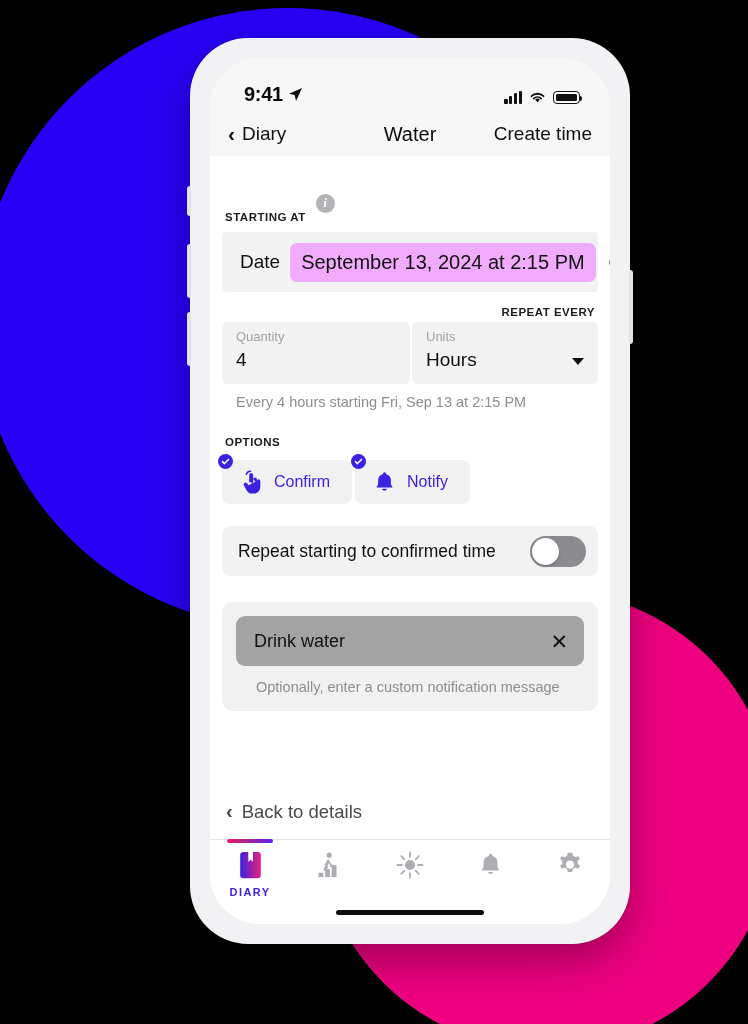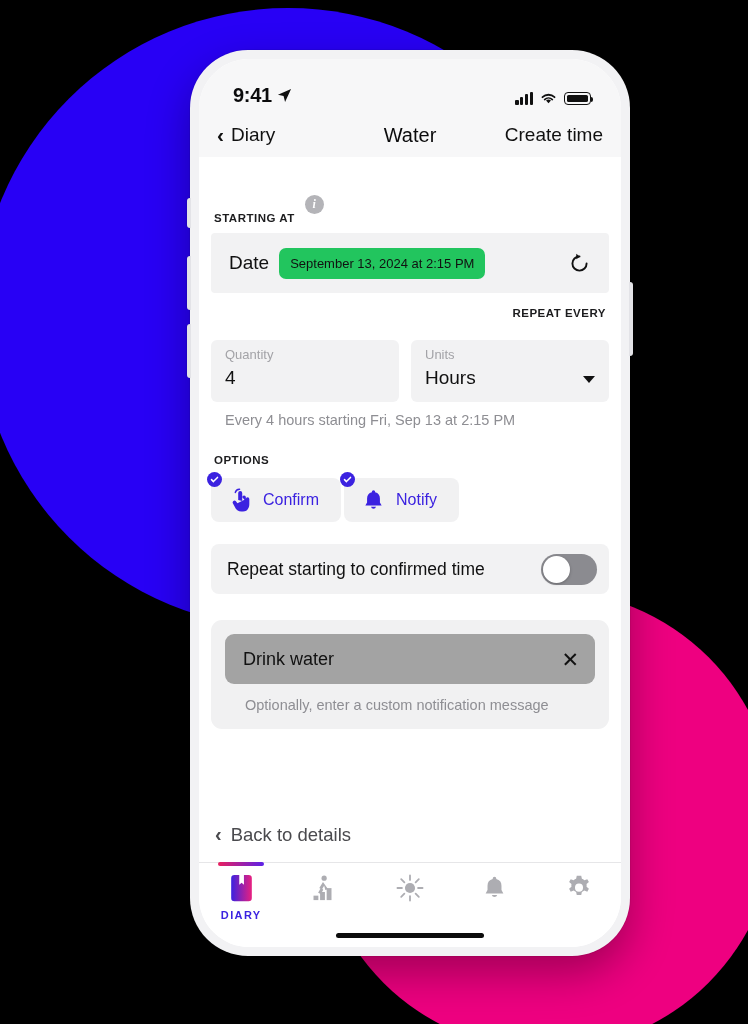"9:41" #phone { padding: 9px -> 20px; top: 50px -> 38px }
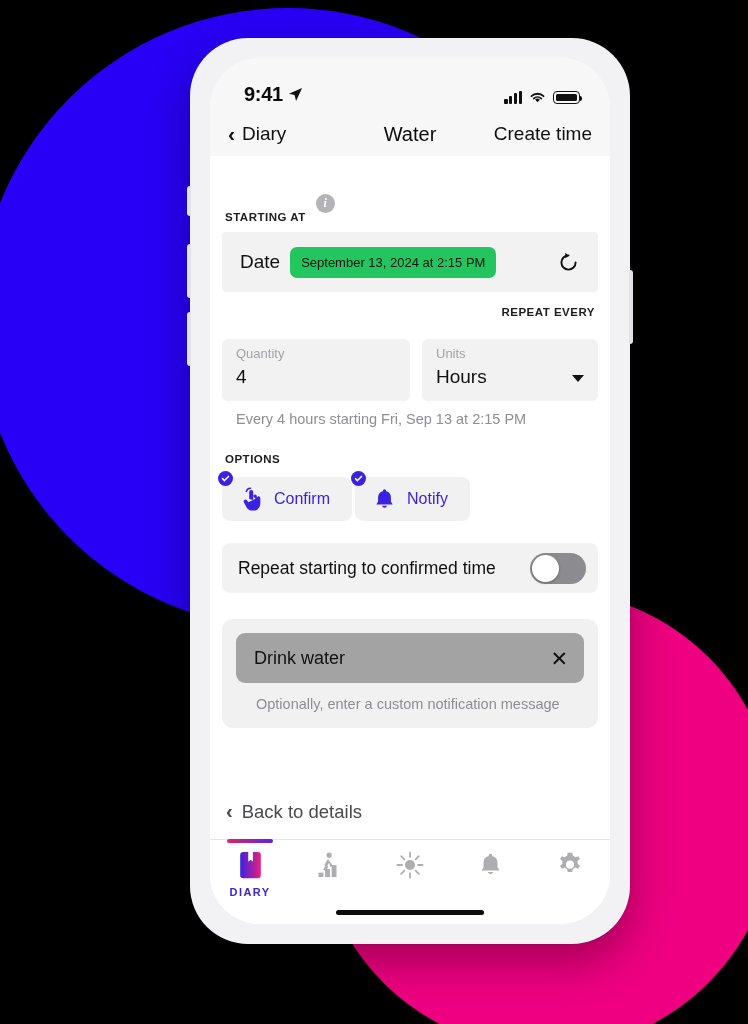"September 13, 2024 at 2:15" #date-value-field { background: #22c55e -> #f0abfc; font-size: 13px -> 20px }
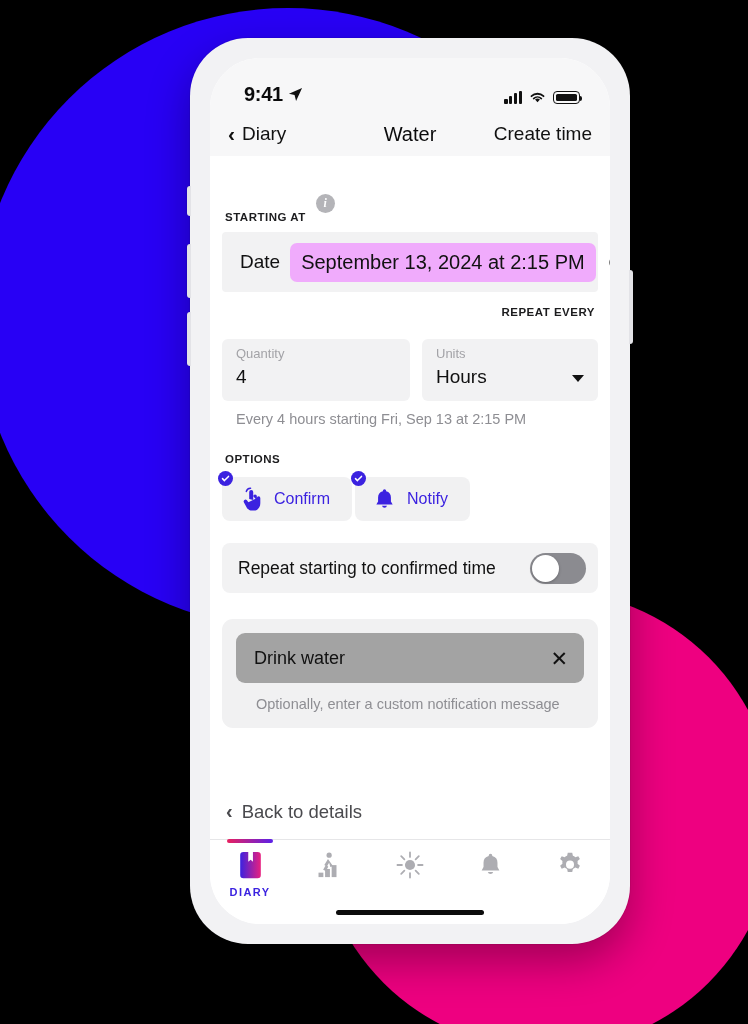"Quantity" #repeat-fields { gap: 12px -> 2px; margin-top: 17px -> none }
